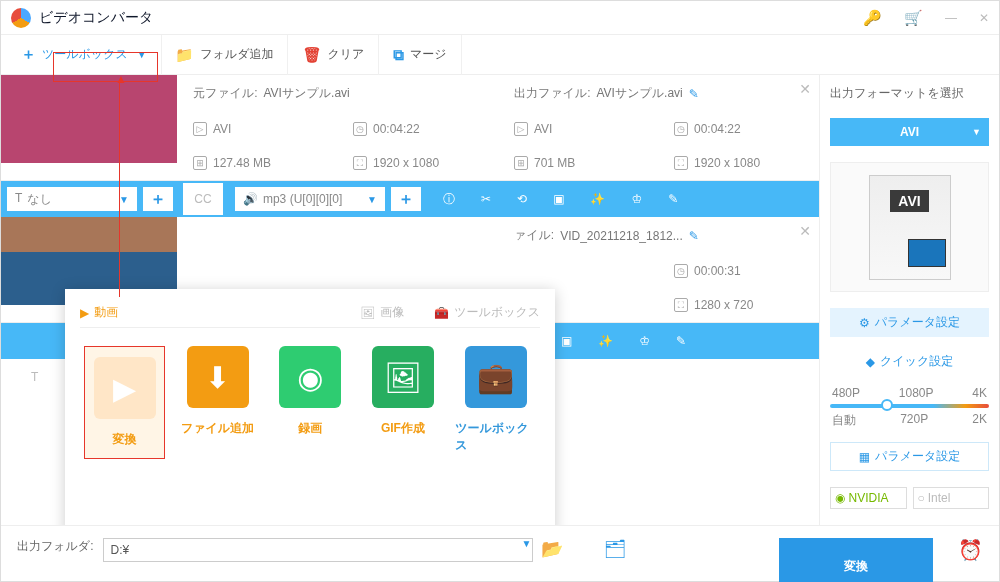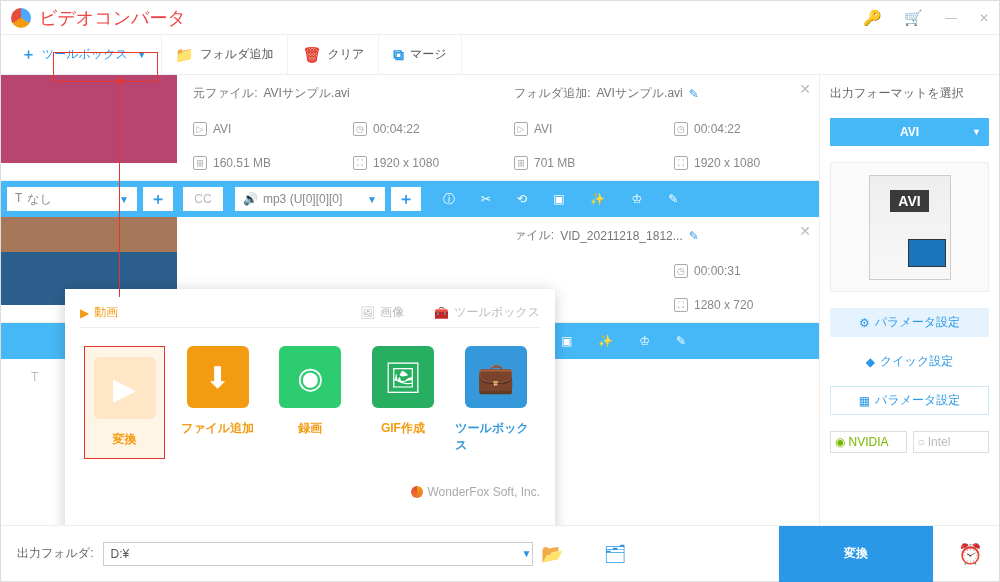"ビデオコンバータ" .titlebar .title { color: #ef4444 -> #0f172a; font-size: 18px -> 14px }
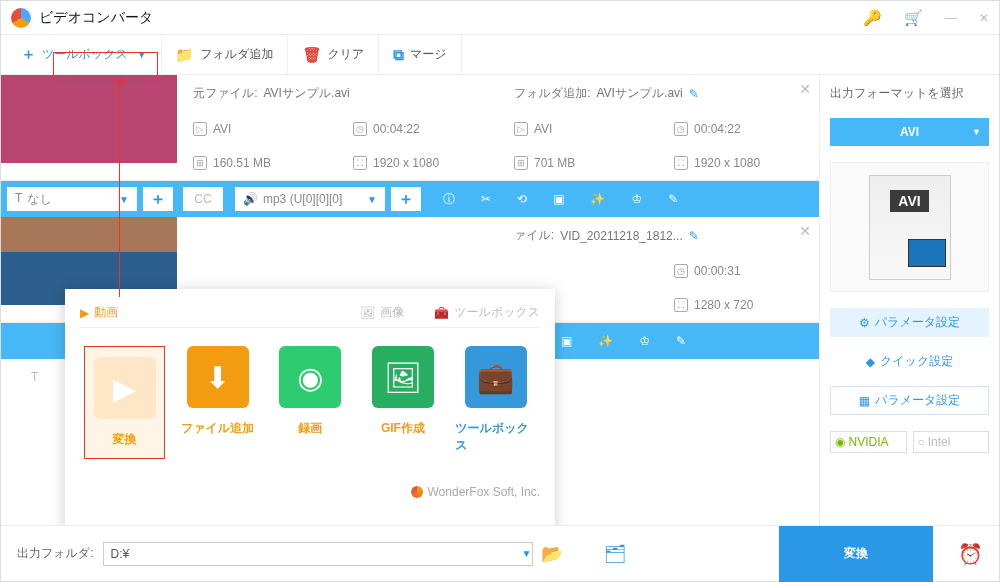"フォルダ追加:" span { text: フォルダ追加 -> 出力ファイル }
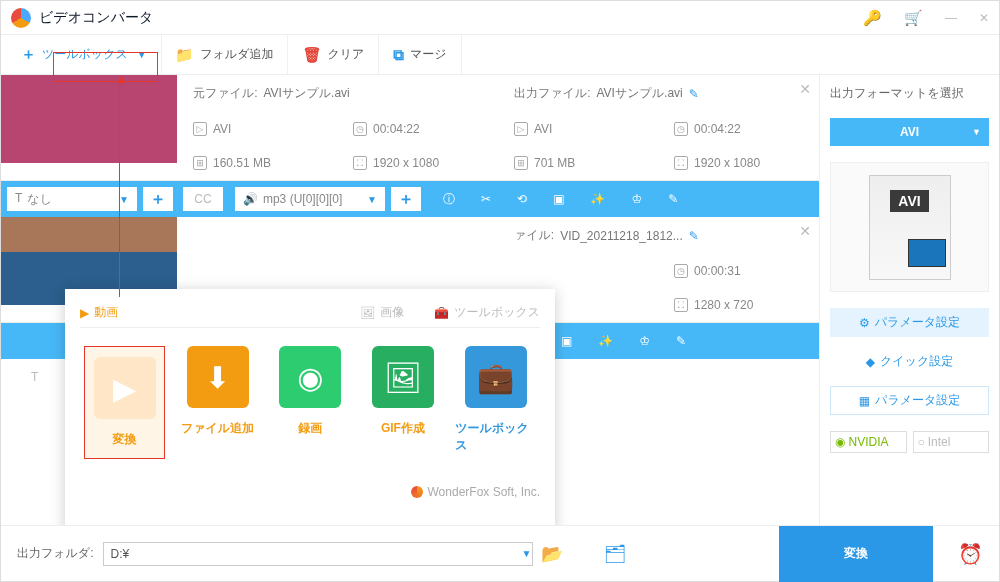"160.51 MB" span { text: 160.51 -> 127.48 }
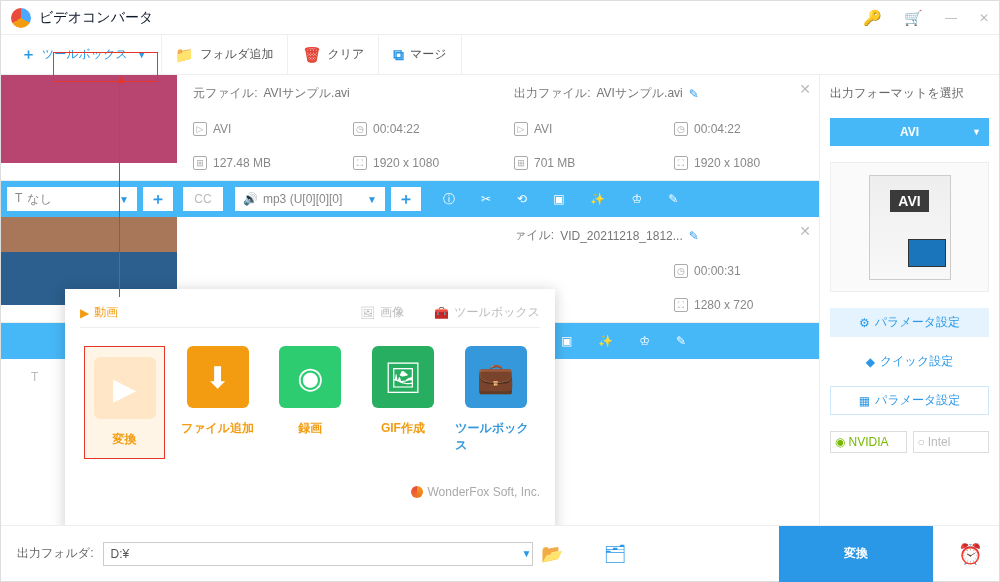"CC" .t2-select.sub { padding: 8px 6px -> 16px 6px }
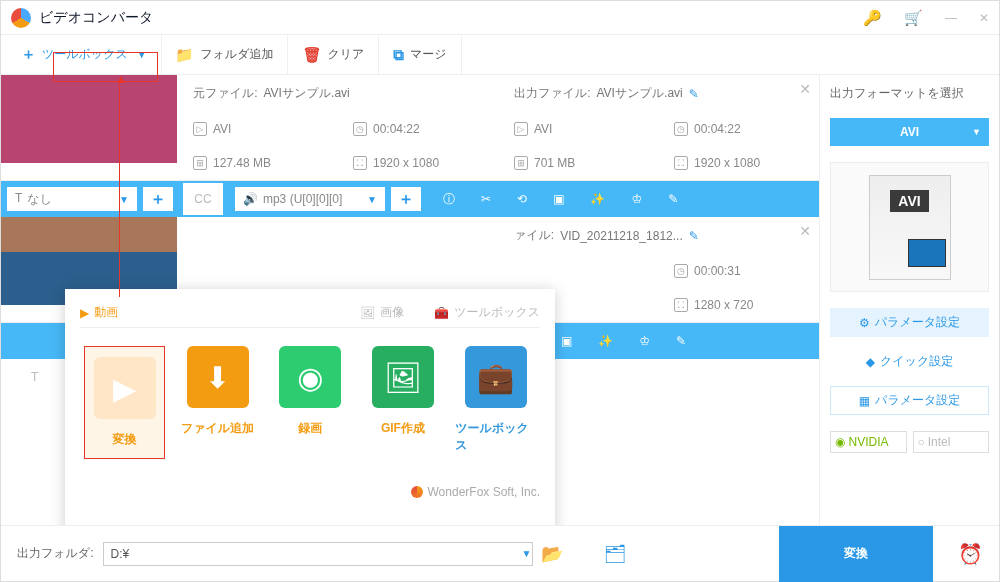"480P" div.slider-wrap { html: none -> <div> <div> <span>480P</span> <span>1080P</span> <span>4K</span> </div> <div> <div></div> </div> <div> <span>自動</span> <span>720P</span> <span>2K</span> </div> </div> }
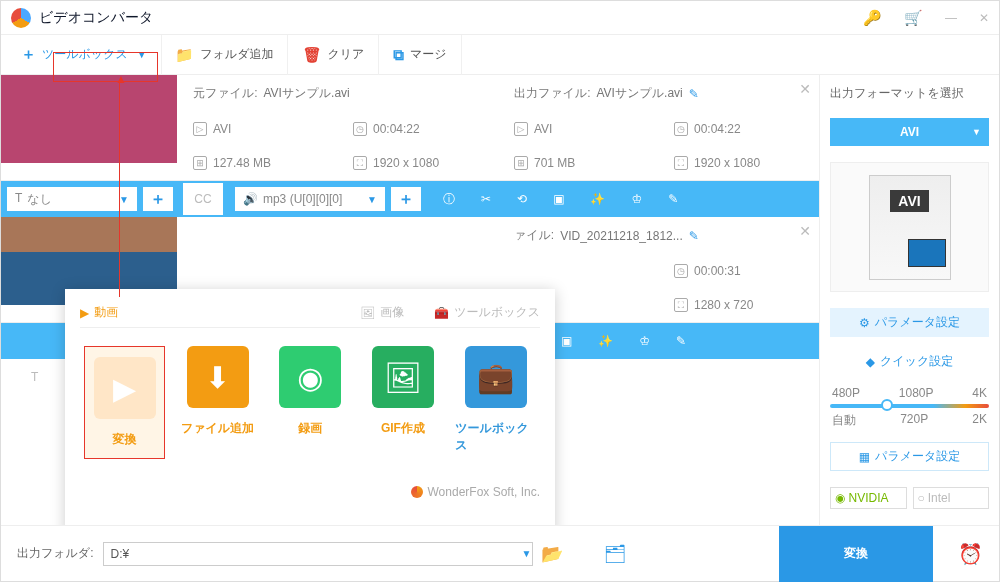"WonderFox Soft, Inc." div.dd-footer { html: <div> <span></span> <span>WonderFox Soft, Inc.</span> </div> -> none }
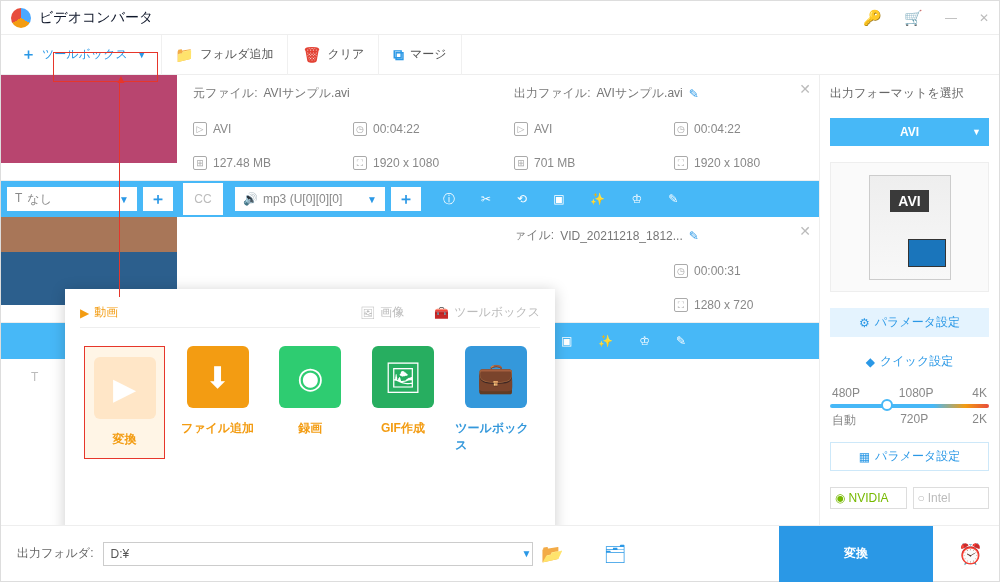"出力フォルダ:" .bottombar { align-items: center -> flex-start }
